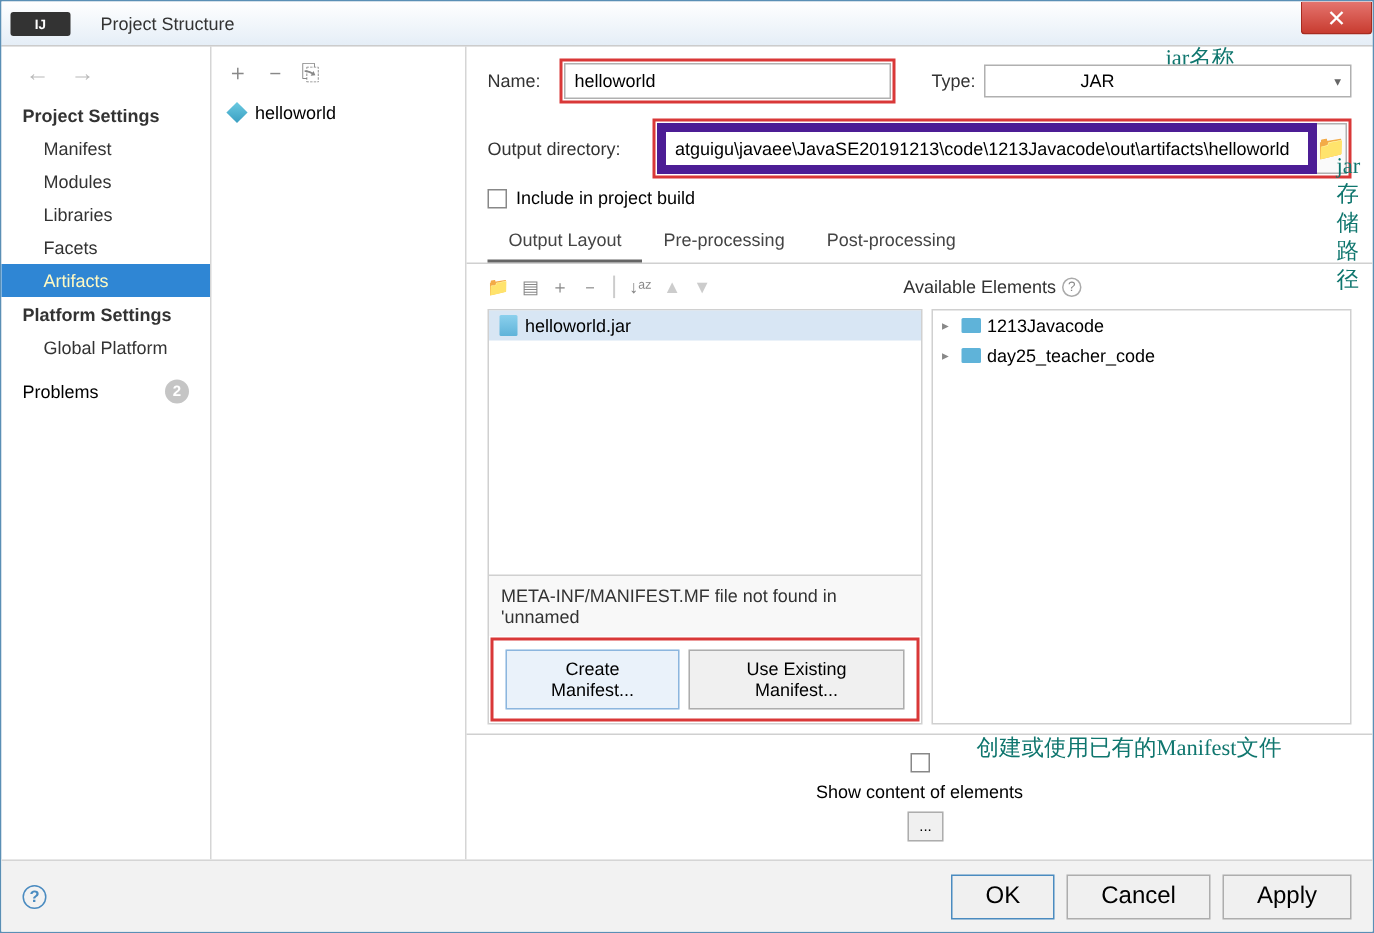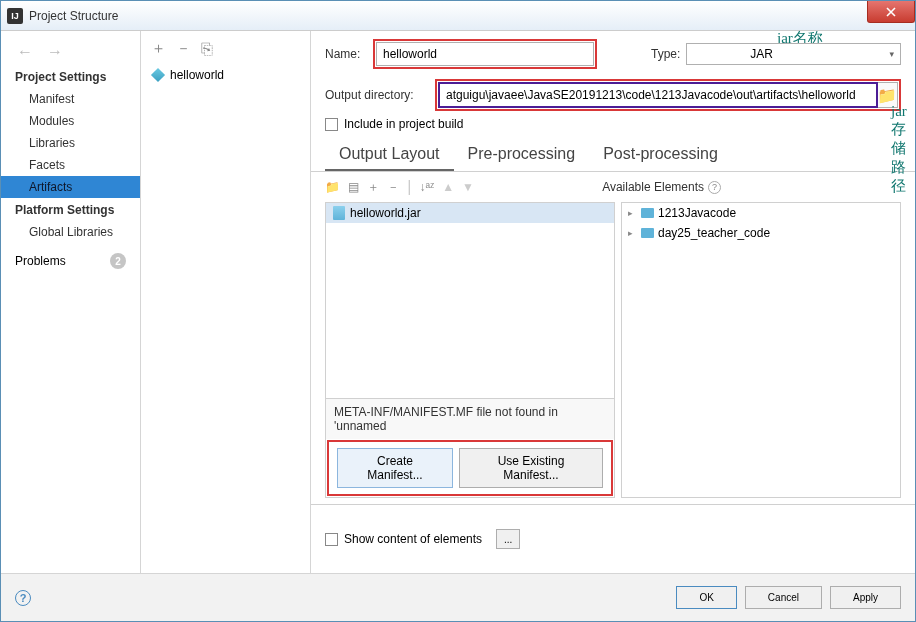"IJ" .titlebar-icon { margin-right: 6px -> 20px; width: 16px -> 40px }
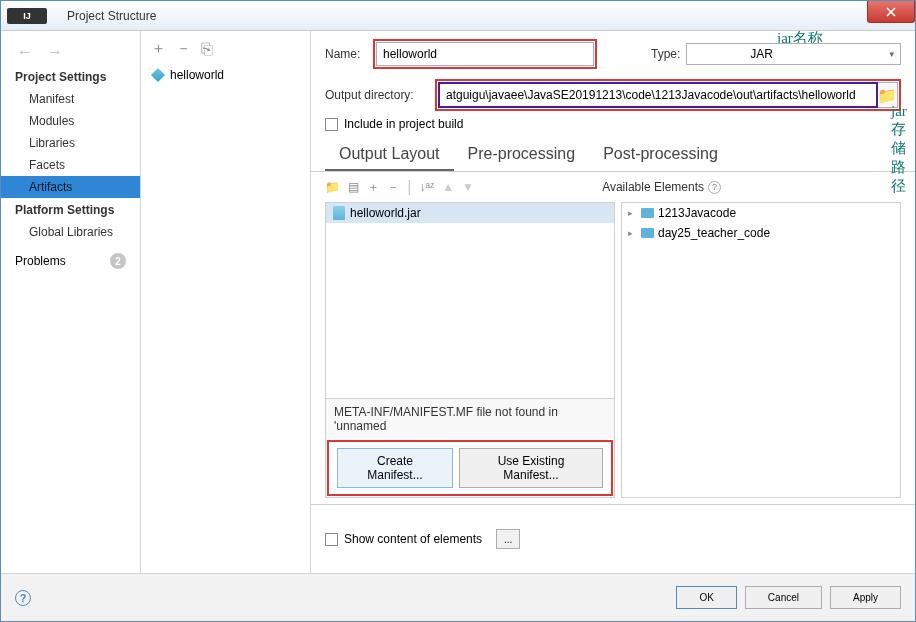"Type:" .type-label { margin-left: 48px -> 18px }
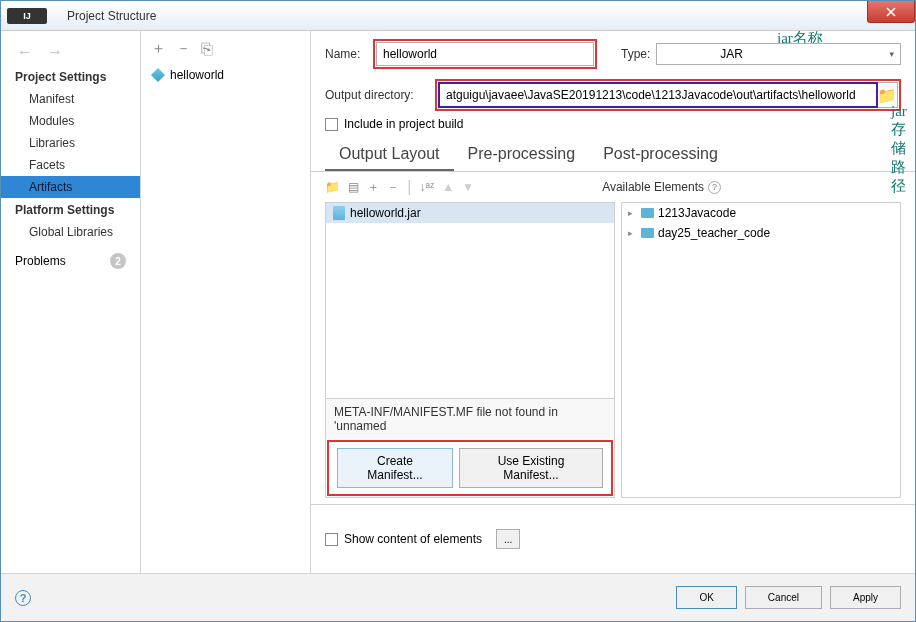"atguigu\javaee\JavaSE20191213\code\1213J" .output-input { border: 2px solid #4c1d95 -> 6px solid #4c1d95 }
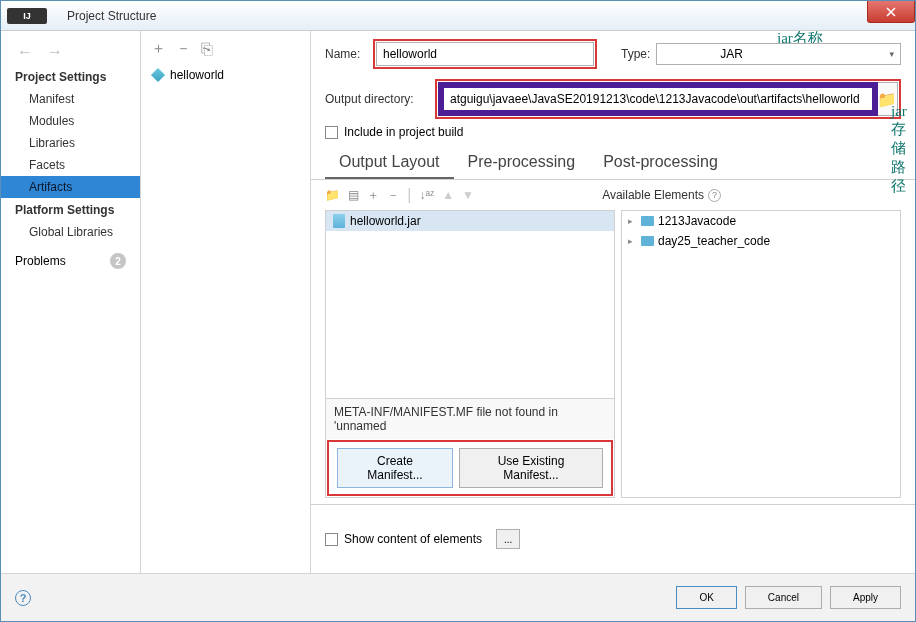"Output Layout" .tab { font-size: 16px -> 12px }
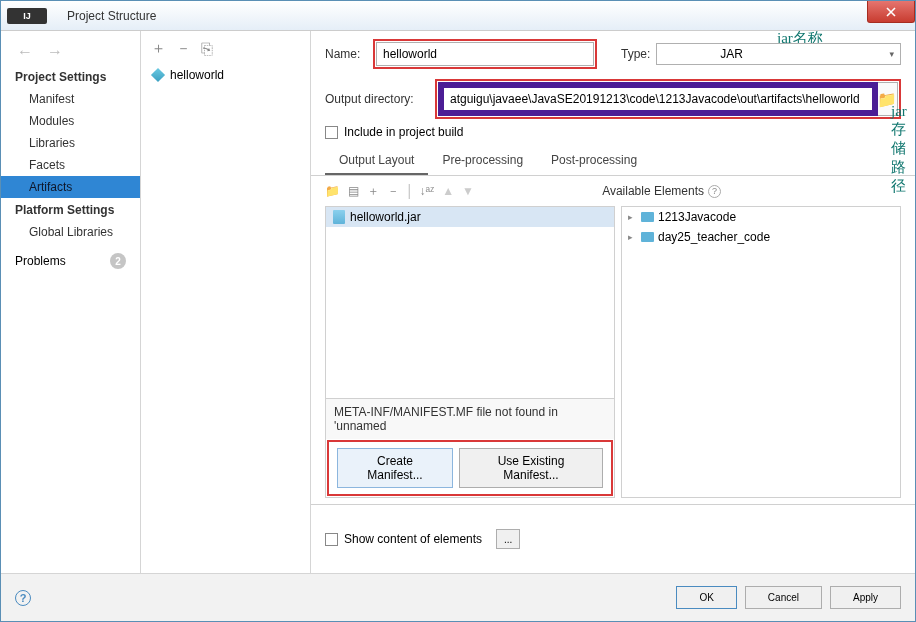"Artifacts" .nav-item.selected { color: #0f172a -> #fef9c3 }
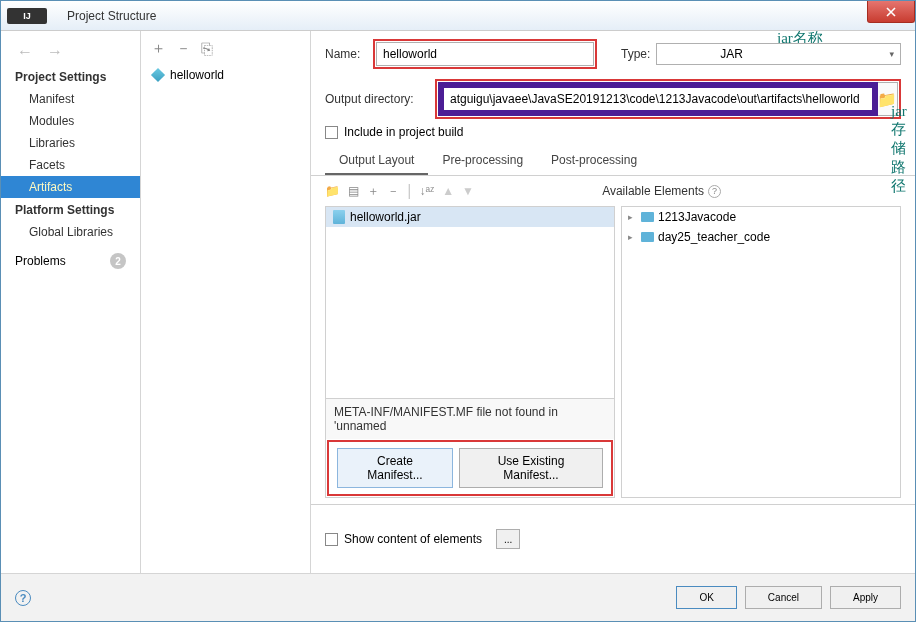"Global Libraries" div.nav-item { text: Libraries -> Platform }
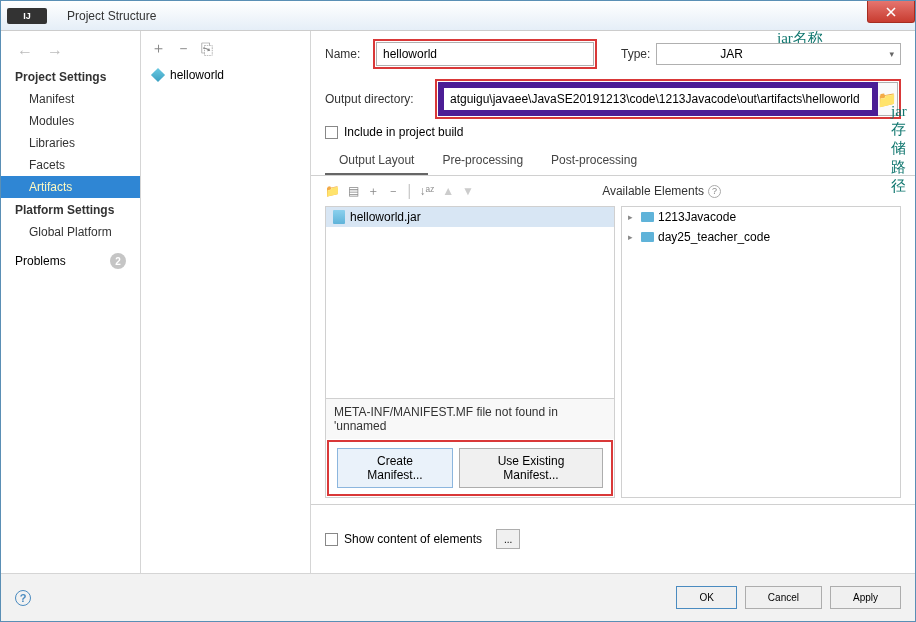"创建或使用已有的Manifest文件" span.annot { html: none -> <span>创建或使用已有的Manifest文件</span> }
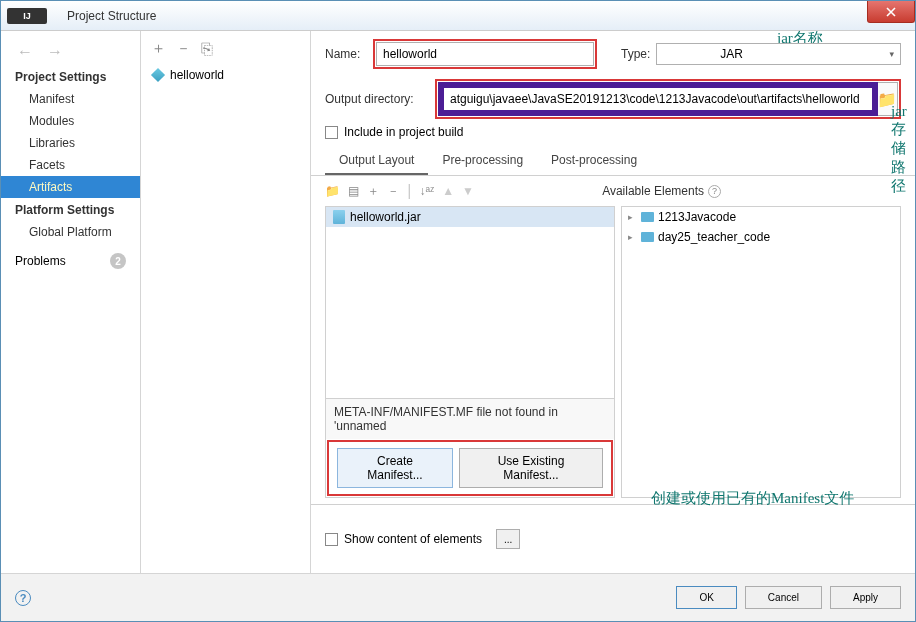"Show content of elements" .show-content-row { flex-direction: none -> column; padding: 24px 14px -> 12px 14px }
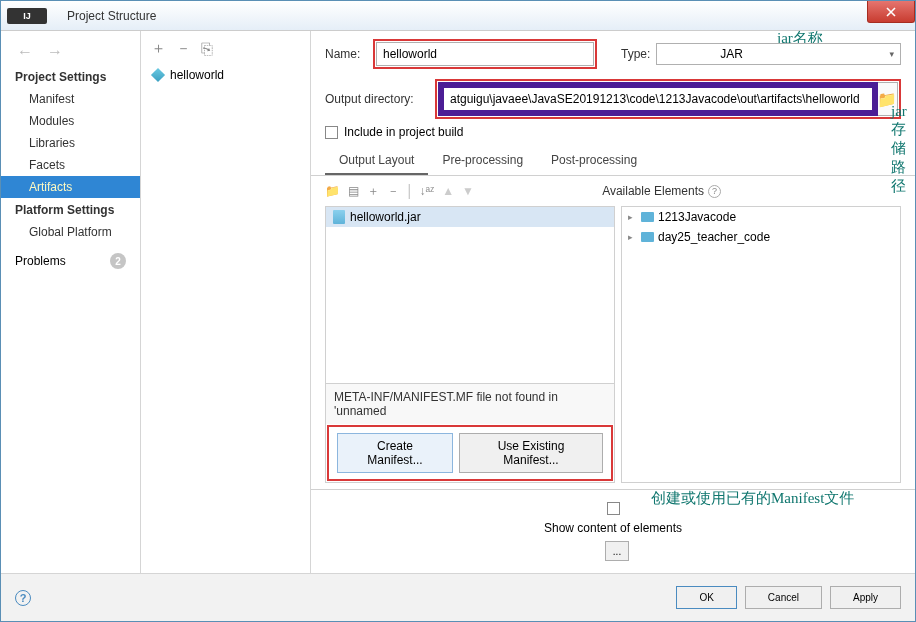"OK" .btn { font-size: 10px -> 16px }
